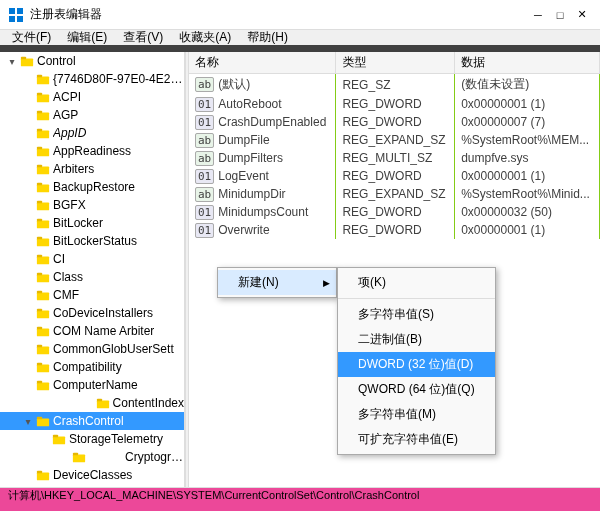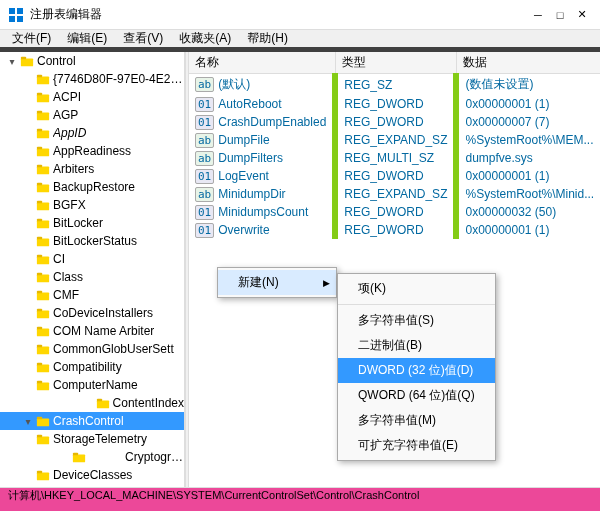"文件(F)" .menu-bar { border-bottom: 5px solid #404040 -> 7px solid #404040 }
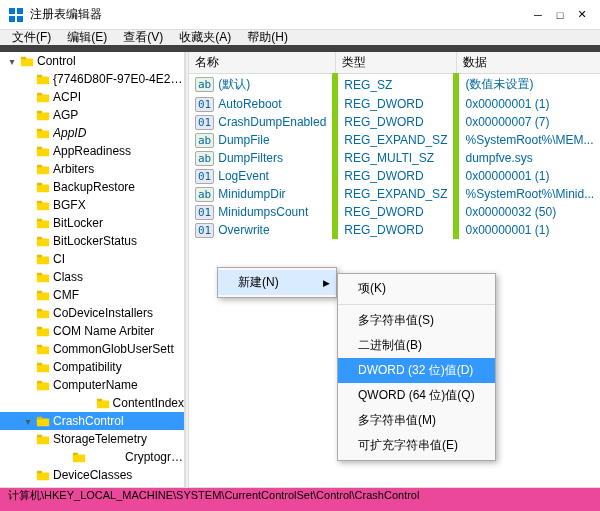"ab (默认)" .reg-table td { border-right: 6px solid #84cc16 -> 1px solid #84cc16; color: #0369a1 -> #404040 }
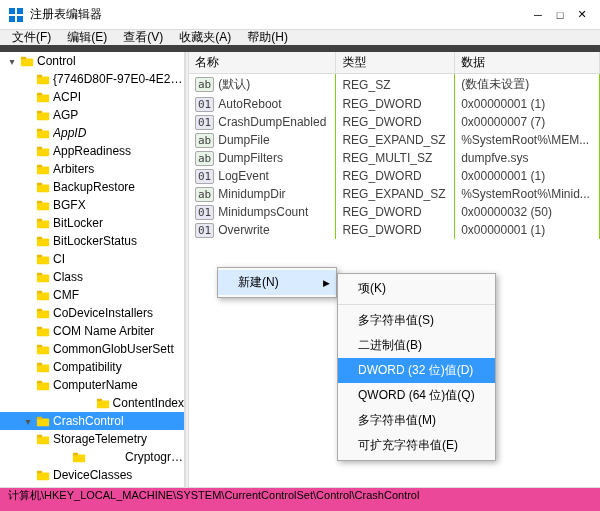"项(K)" div.submenu { top: 221px -> 215px }
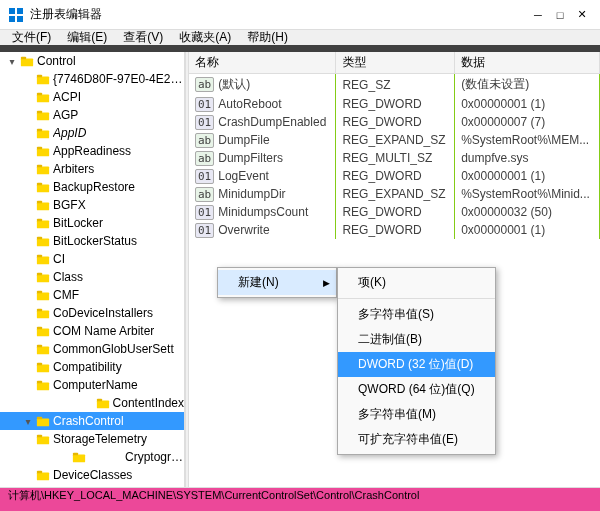"StorageTelemetry" div.tree-item { padding-left: 20px -> 36px }
